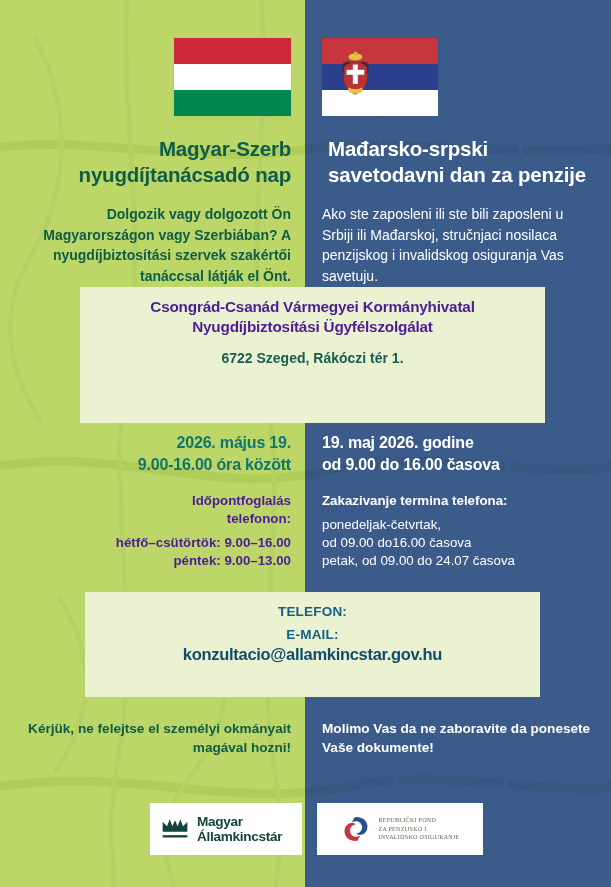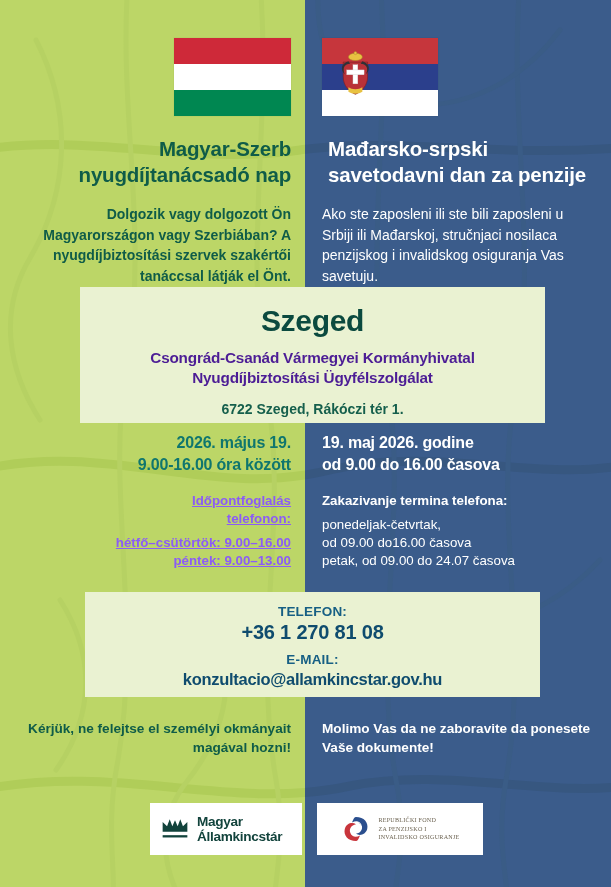"Szeged" p.venue-city { html: <p>Szeged</p> -> none }
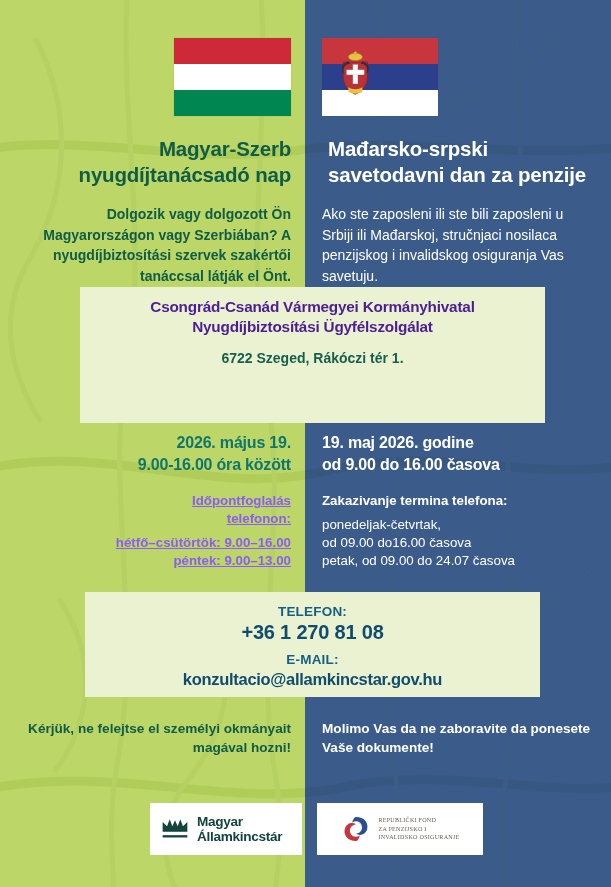"Időpontfoglalás" .hours-hu { color: #8b5cf6 -> #4c1d95; text-decoration: underline -> none }
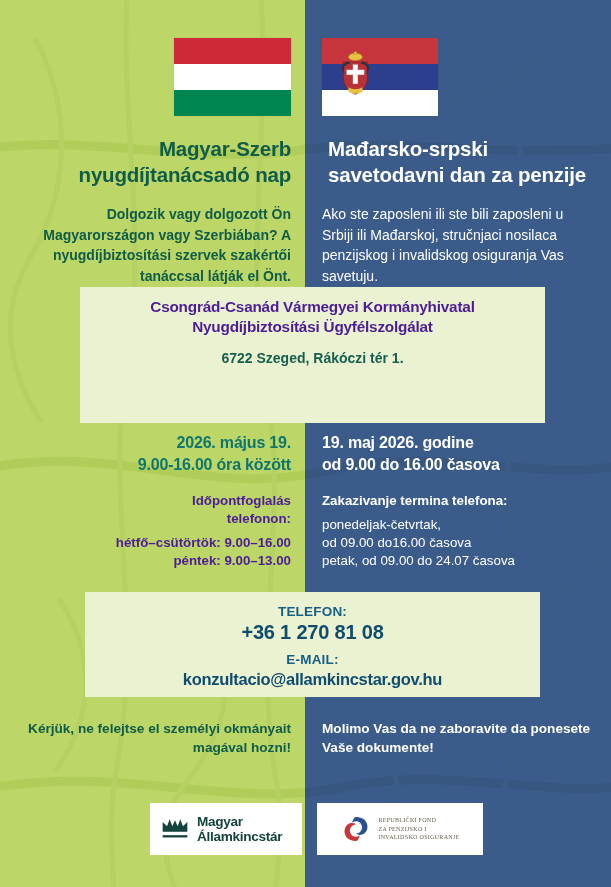"+36 1 270 81 08" p.contact-phone { html: <p>+36 1 270 81 08</p> -> none }
